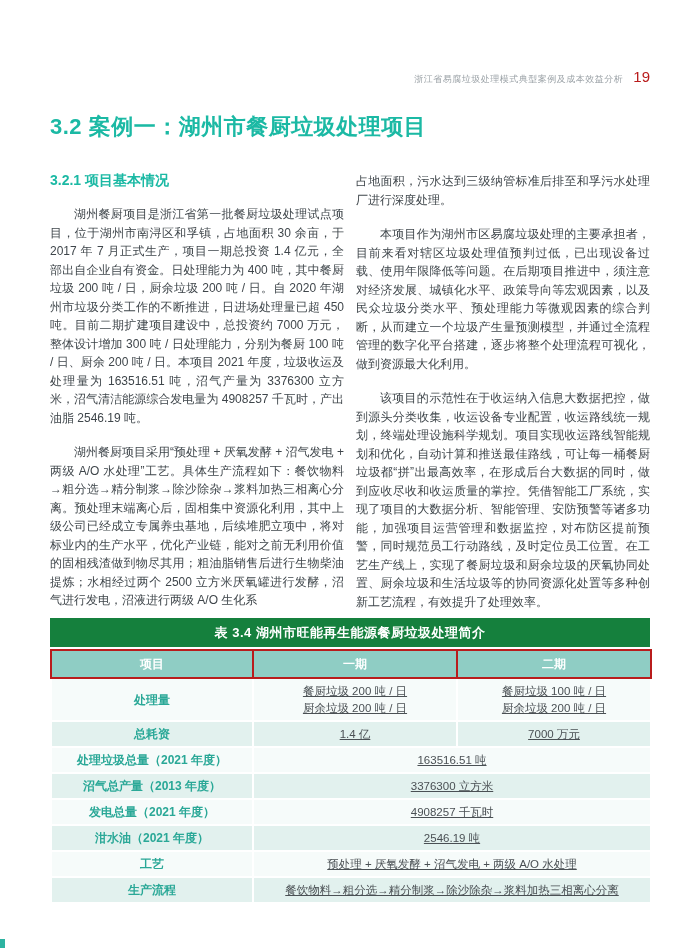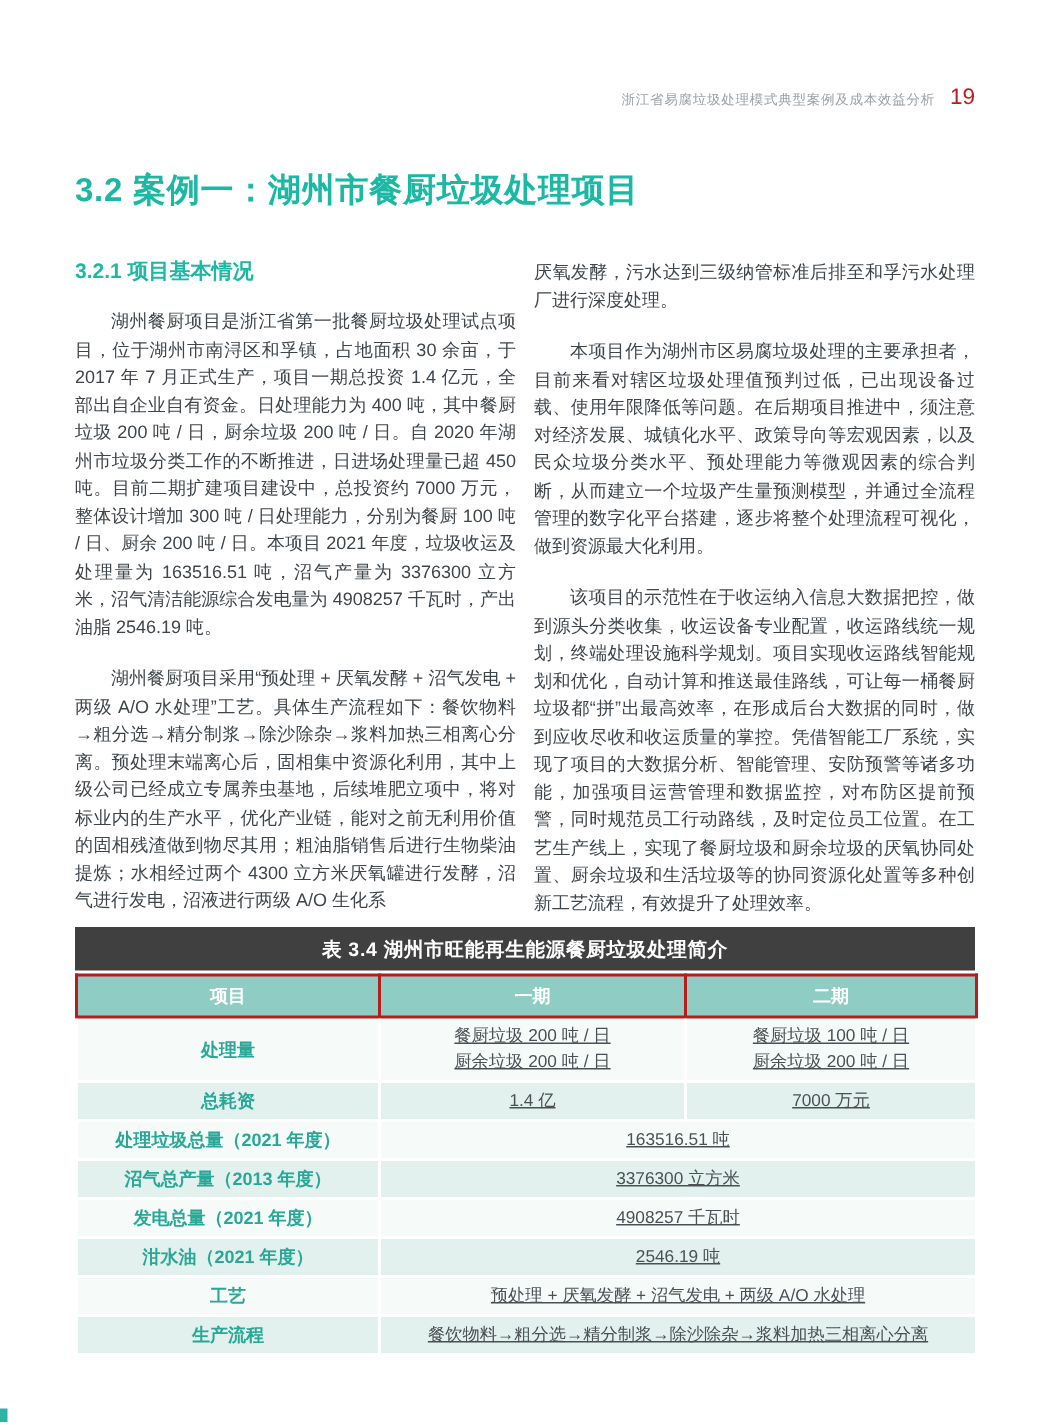"浙江省易腐垃圾处理模式典型案例及成本效益分析" .running-head { top: 56px -> 68px }
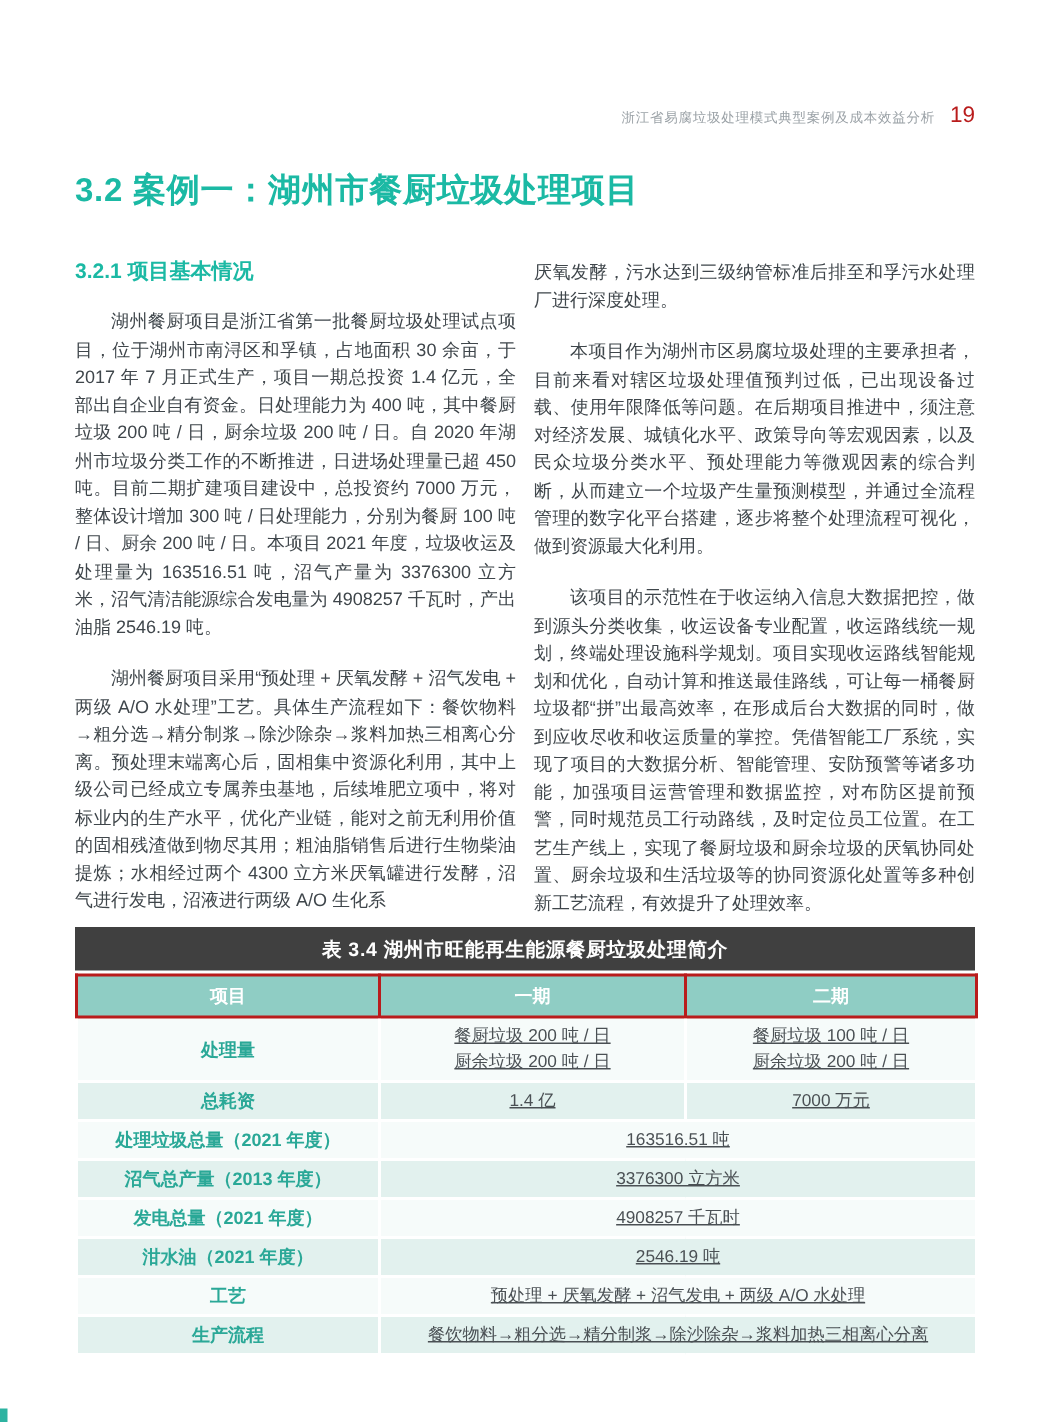"厌氧发酵，污水达到三级纳管标准后排至和孚污水处理厂进行深度处理。" p { text: 厌氧发酵 -> 占地面积 }
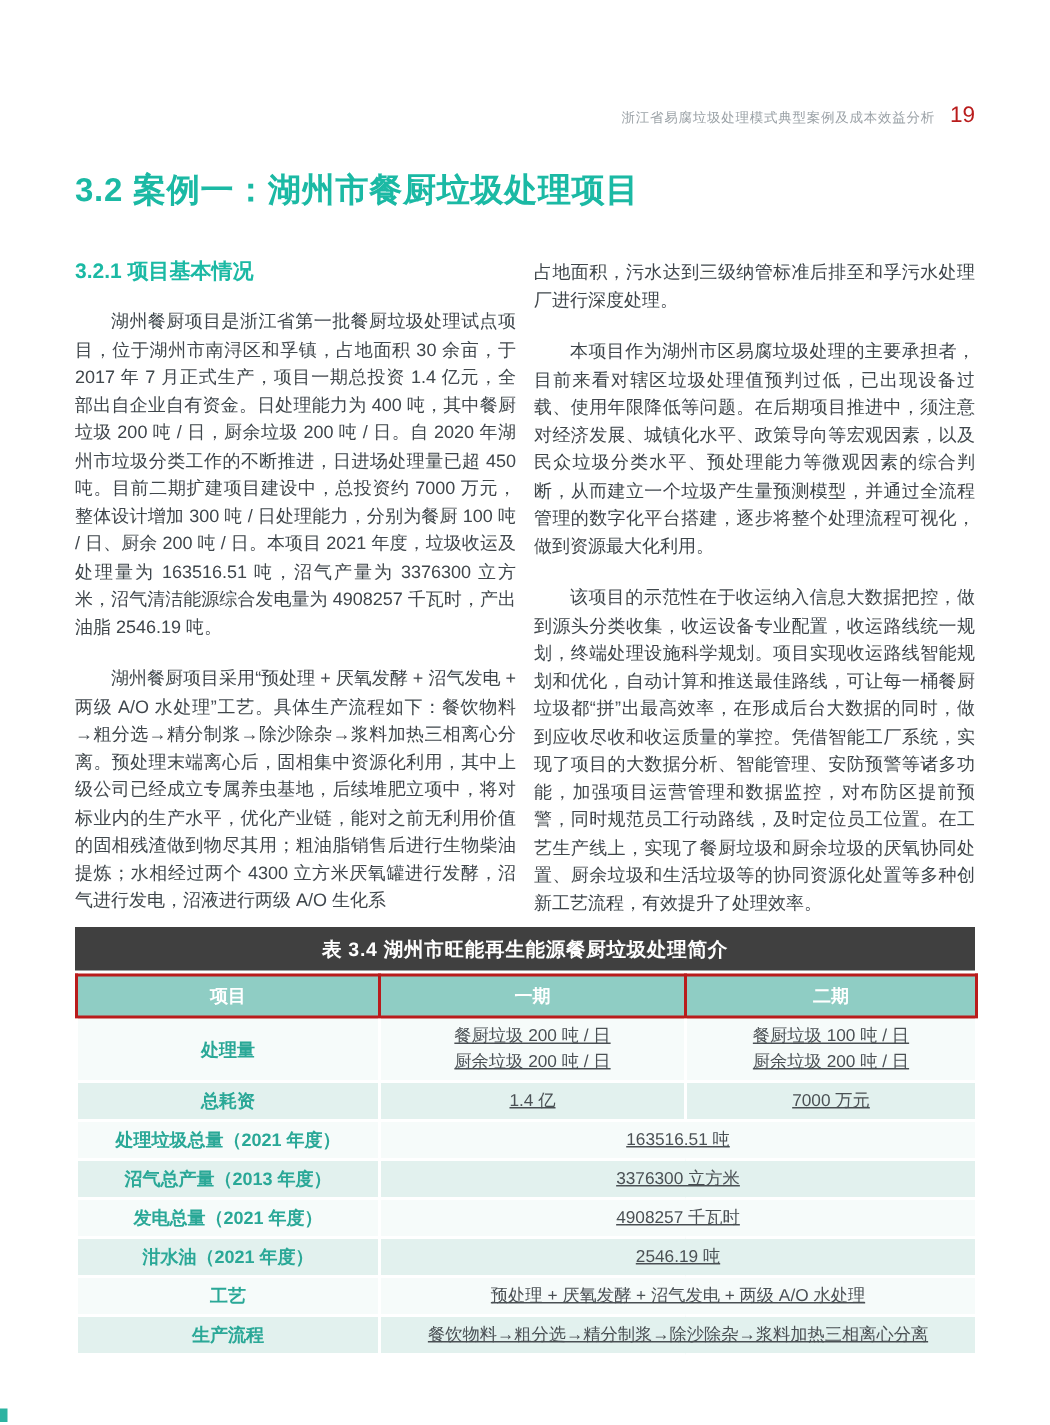"湖州餐厨项目采用“预处理 + 厌氧发酵 + 沼气发电" p.indent { text: 4300 -> 2500 }
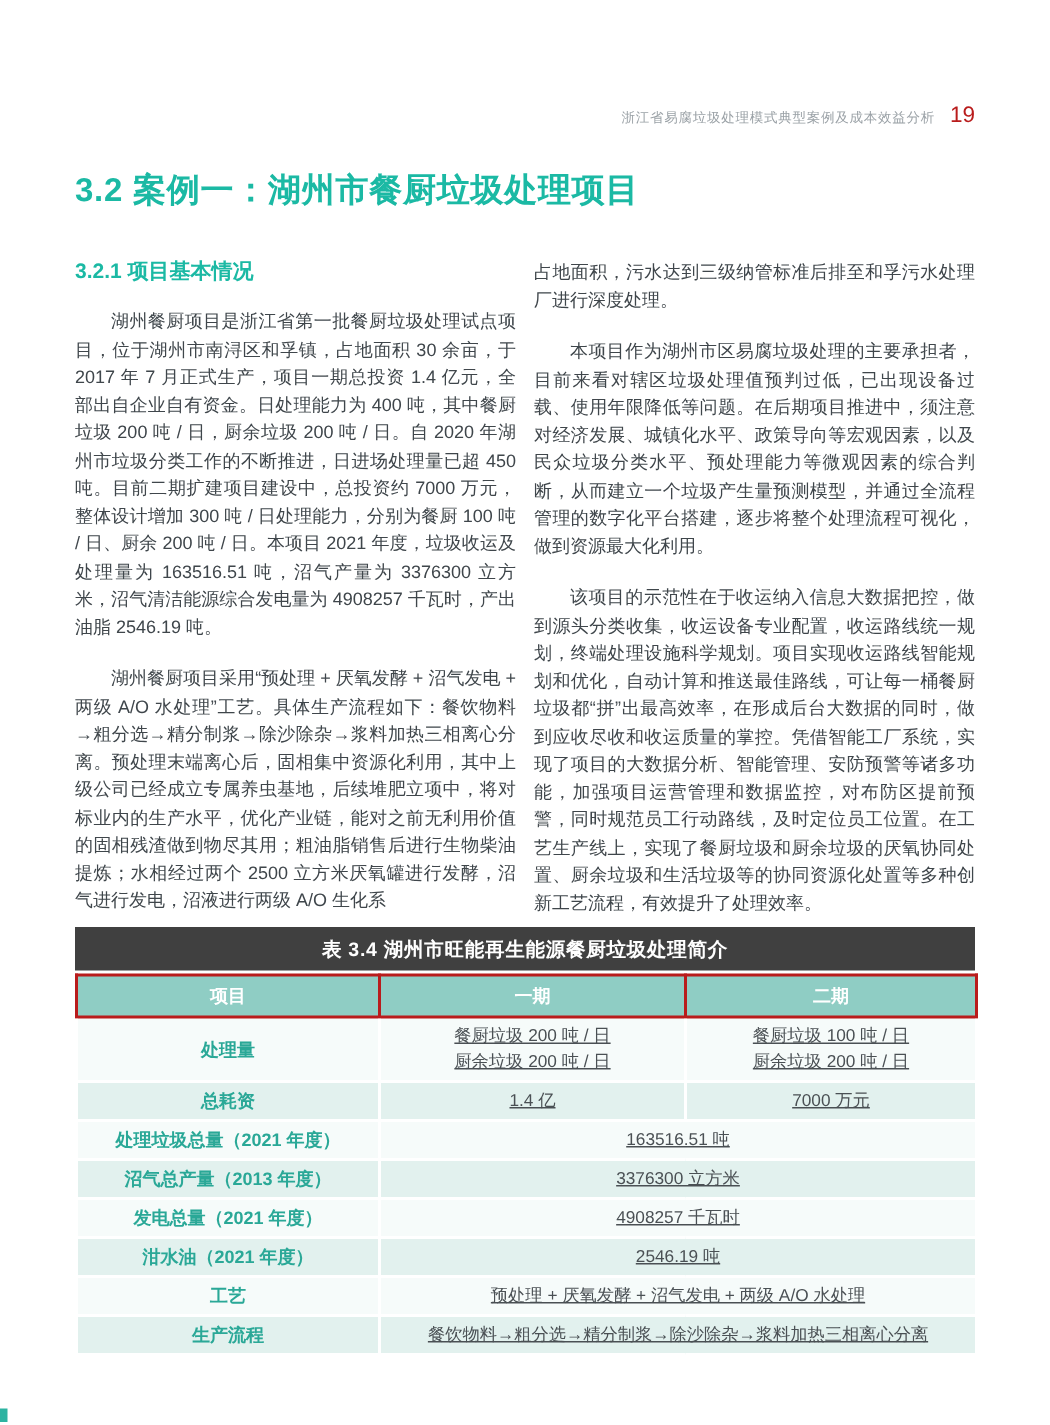"表 3.4 湖州市旺能再生能源餐厨垃圾处理简介" .table-title { background: #404040 -> #15803d }
